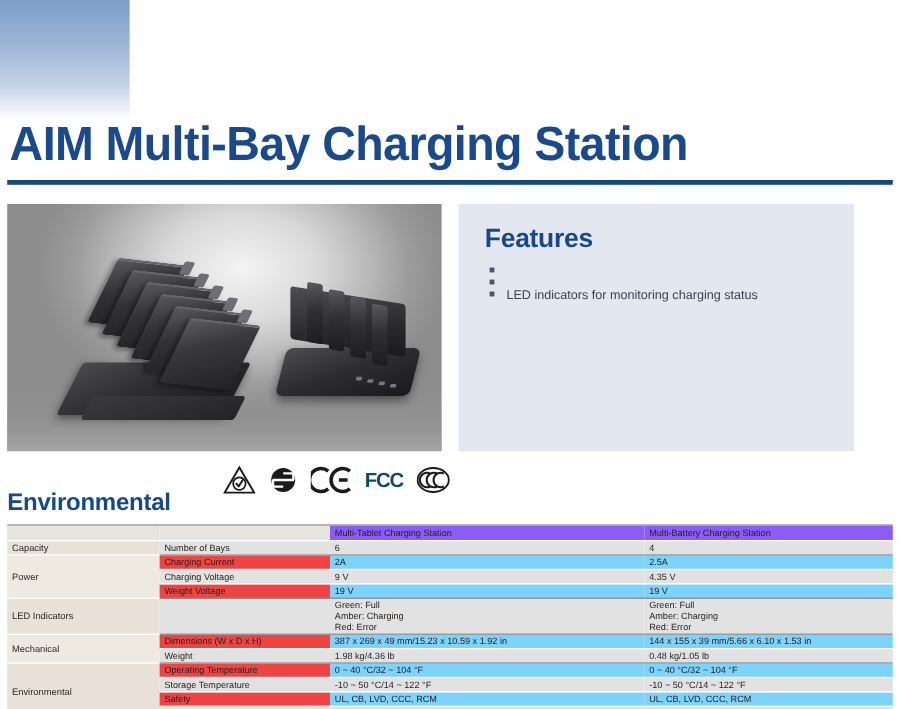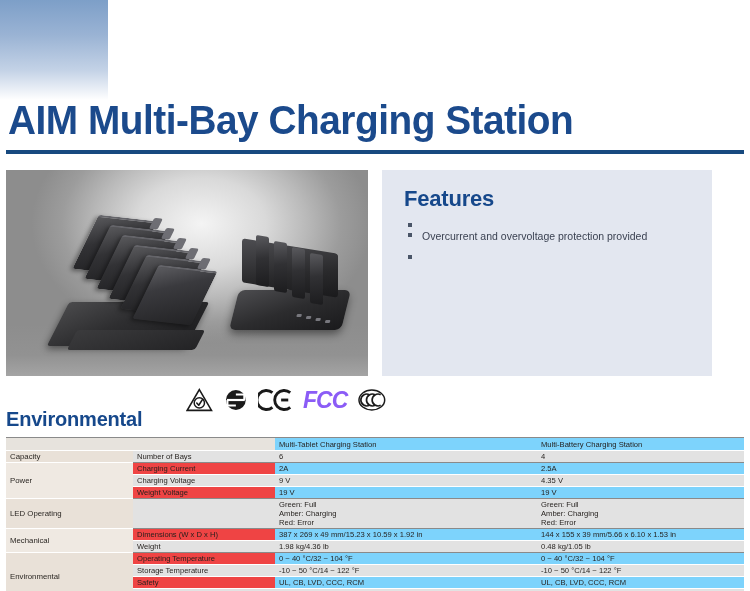"Overcurrent and overvoltage protection" li { html: <li> <span></span> <span>Overcurrent and overvoltage protection provided</span> </li> -> none }
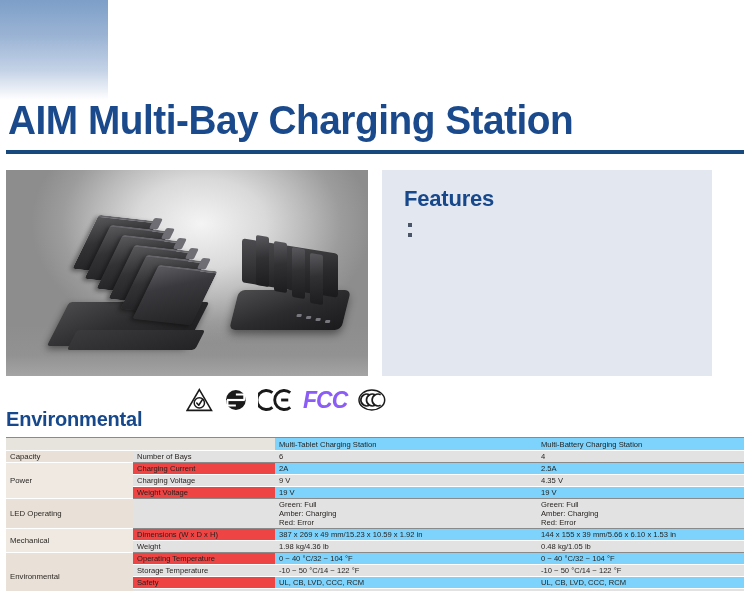"LED indicators for monitoring charging" li { html: none -> <li> <span></span> <span>LED indicators for monitoring charging status</span> </li> }
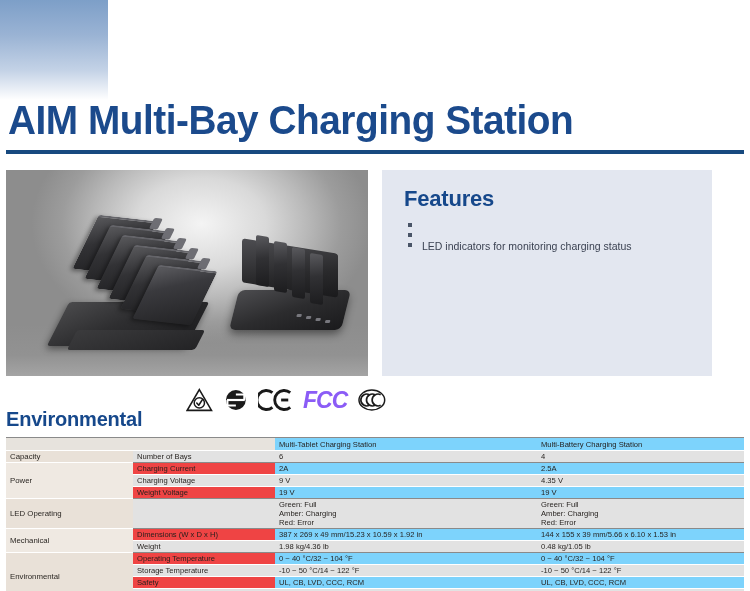"FCC" .cert-fcc { color: #8b5cf6 -> #0c4a6e; font-size: 23px -> 17px; font-style: italic -> none }
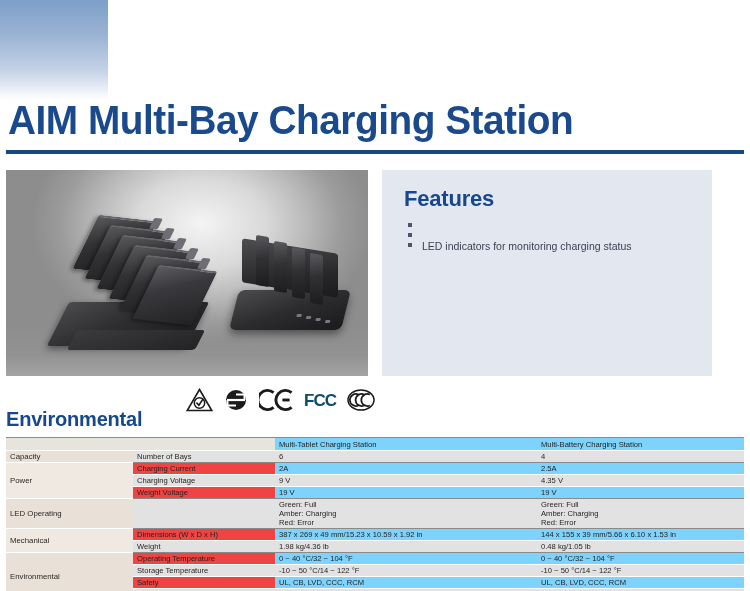"Multi-Tablet Charging Station" table.spec tr.hdr td.c3v,table.spec tr.hdr td.c4v { background: #7dd3fc -> #8b5cf6 }
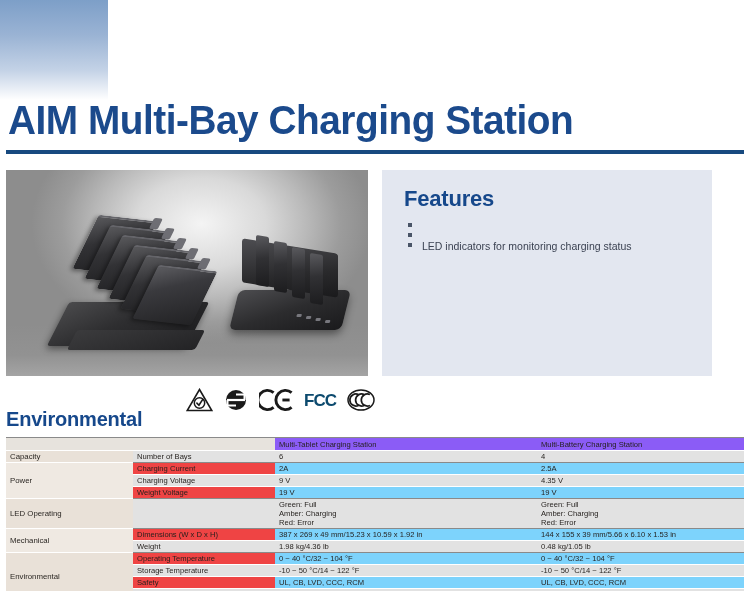"LED Operating" td.grp { text: Operating -> Indicators }
